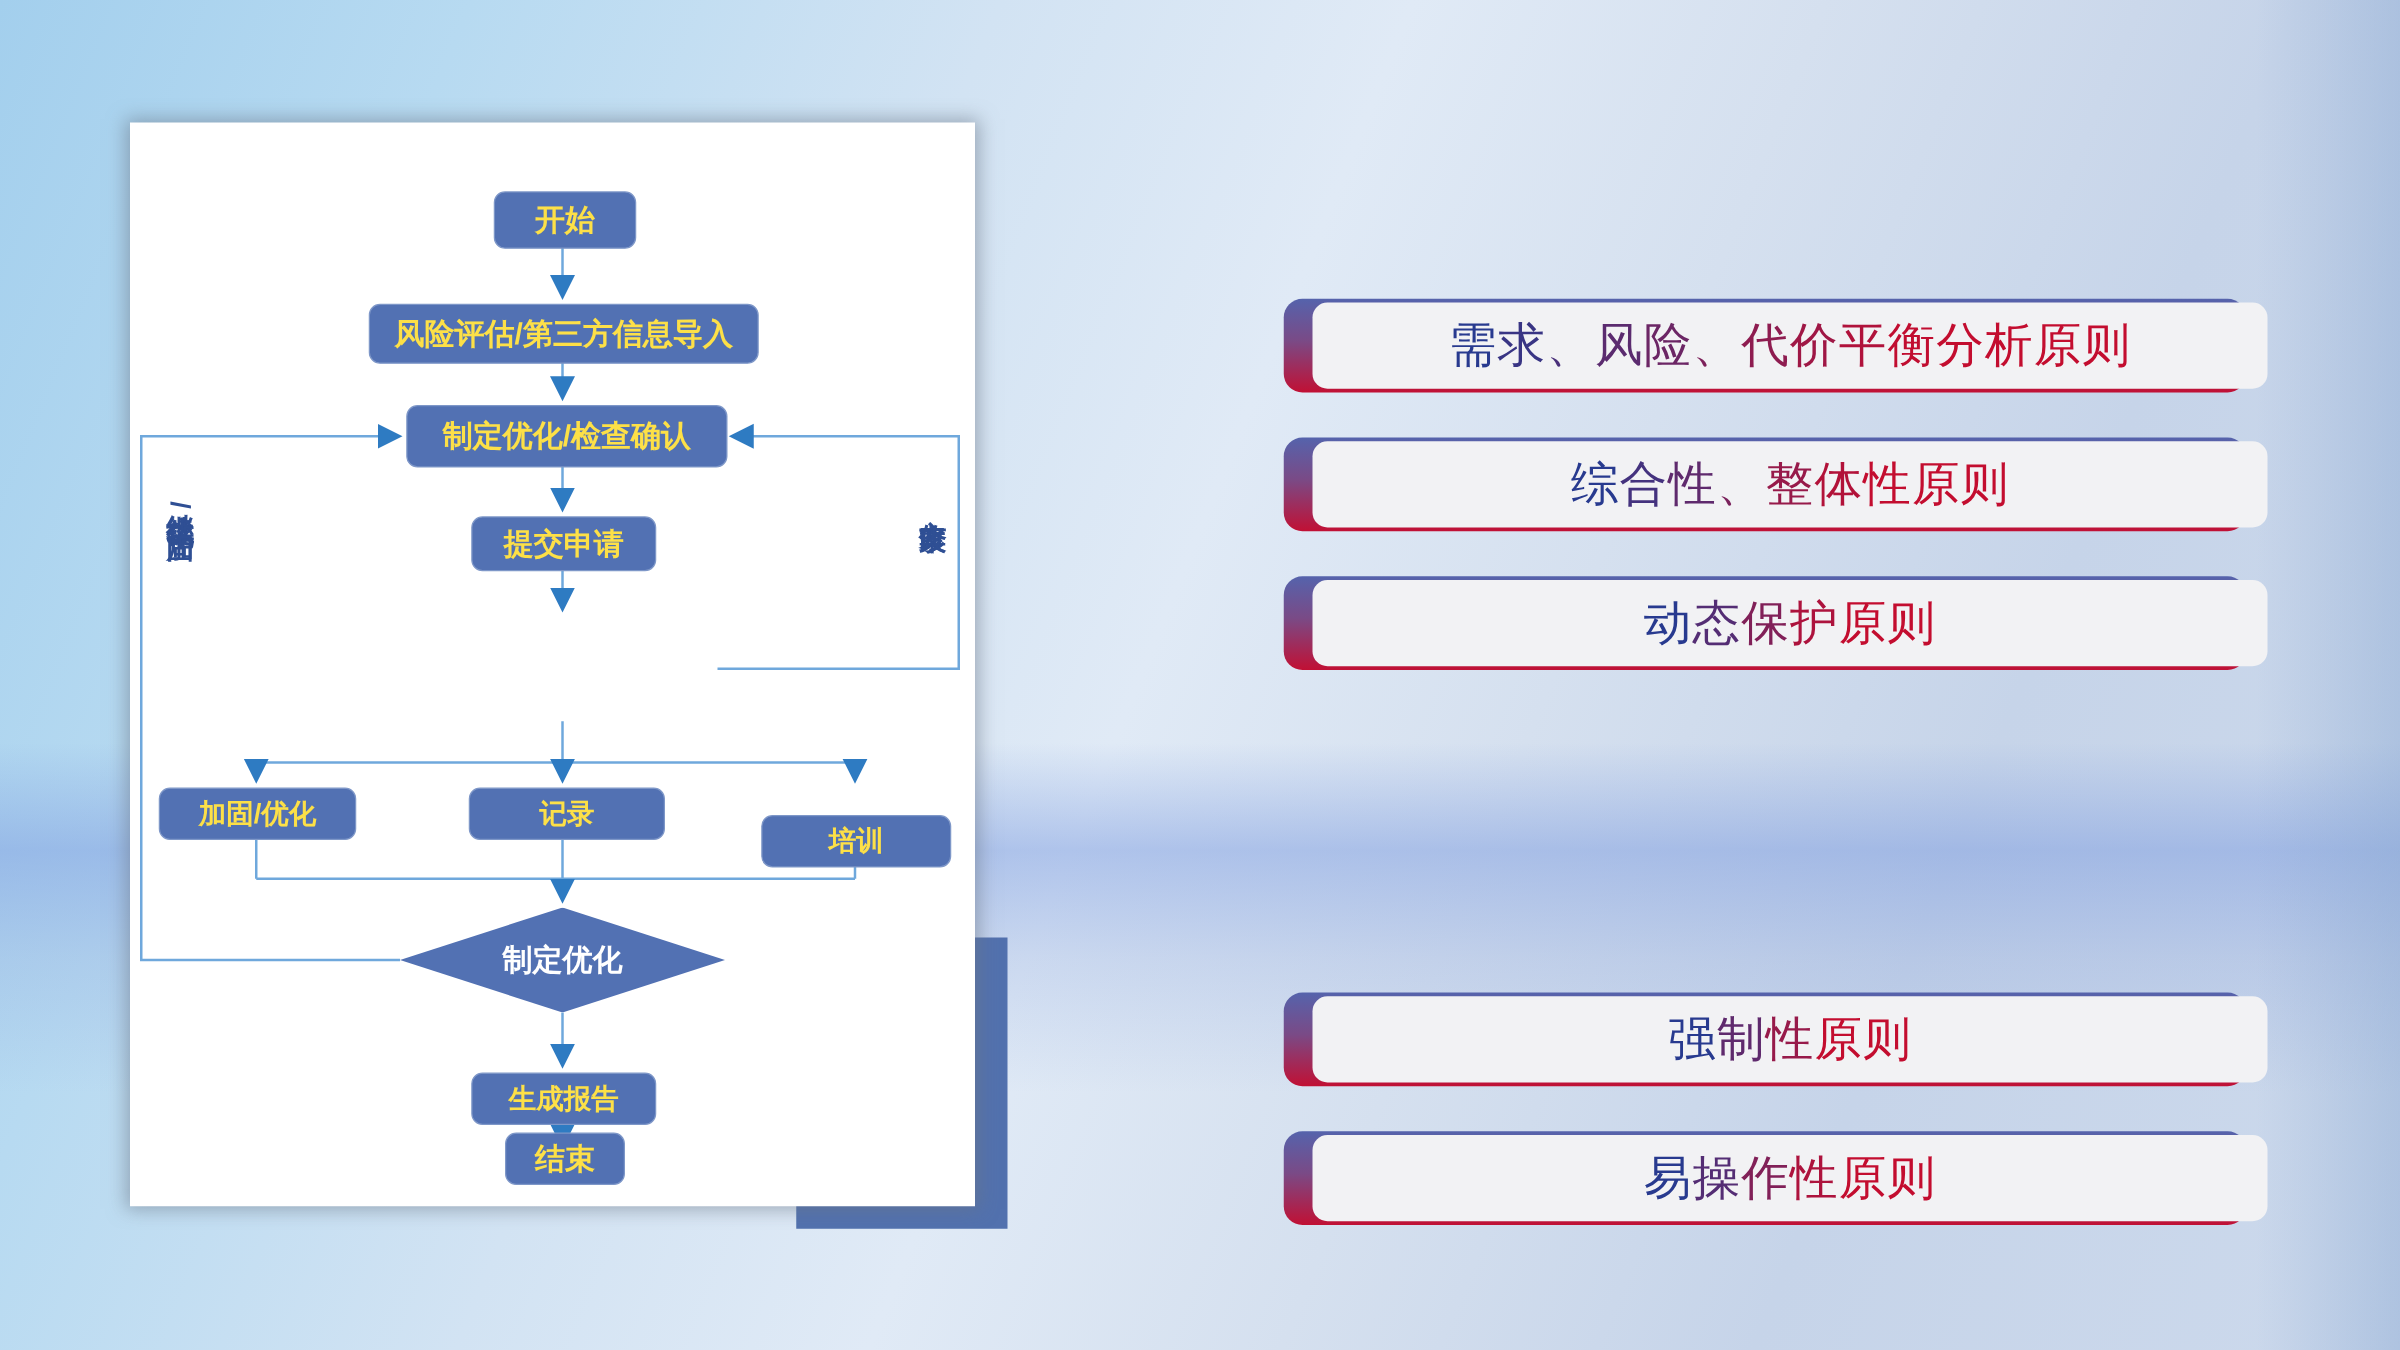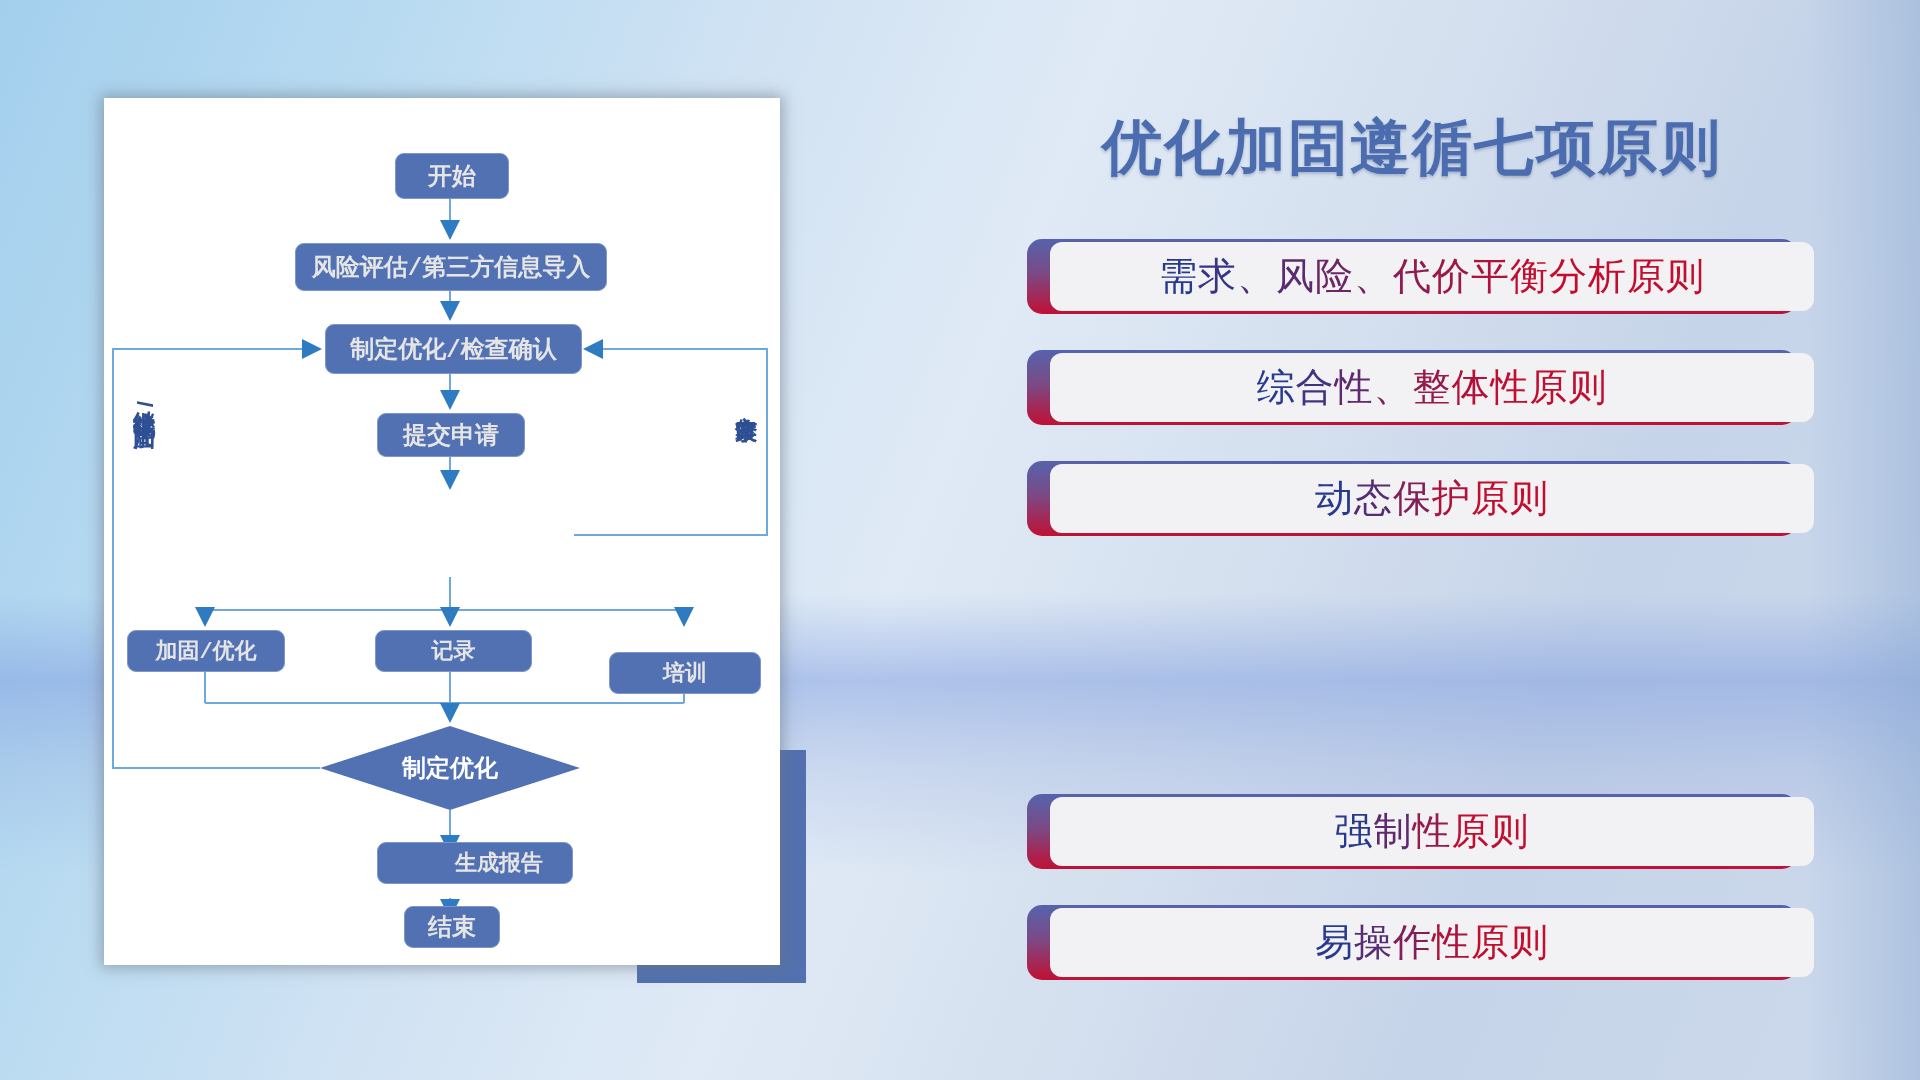"开始" .flow-node { color: #e5e5e5 -> #fde047; font-family: Liberation Mono, monospace -> none }
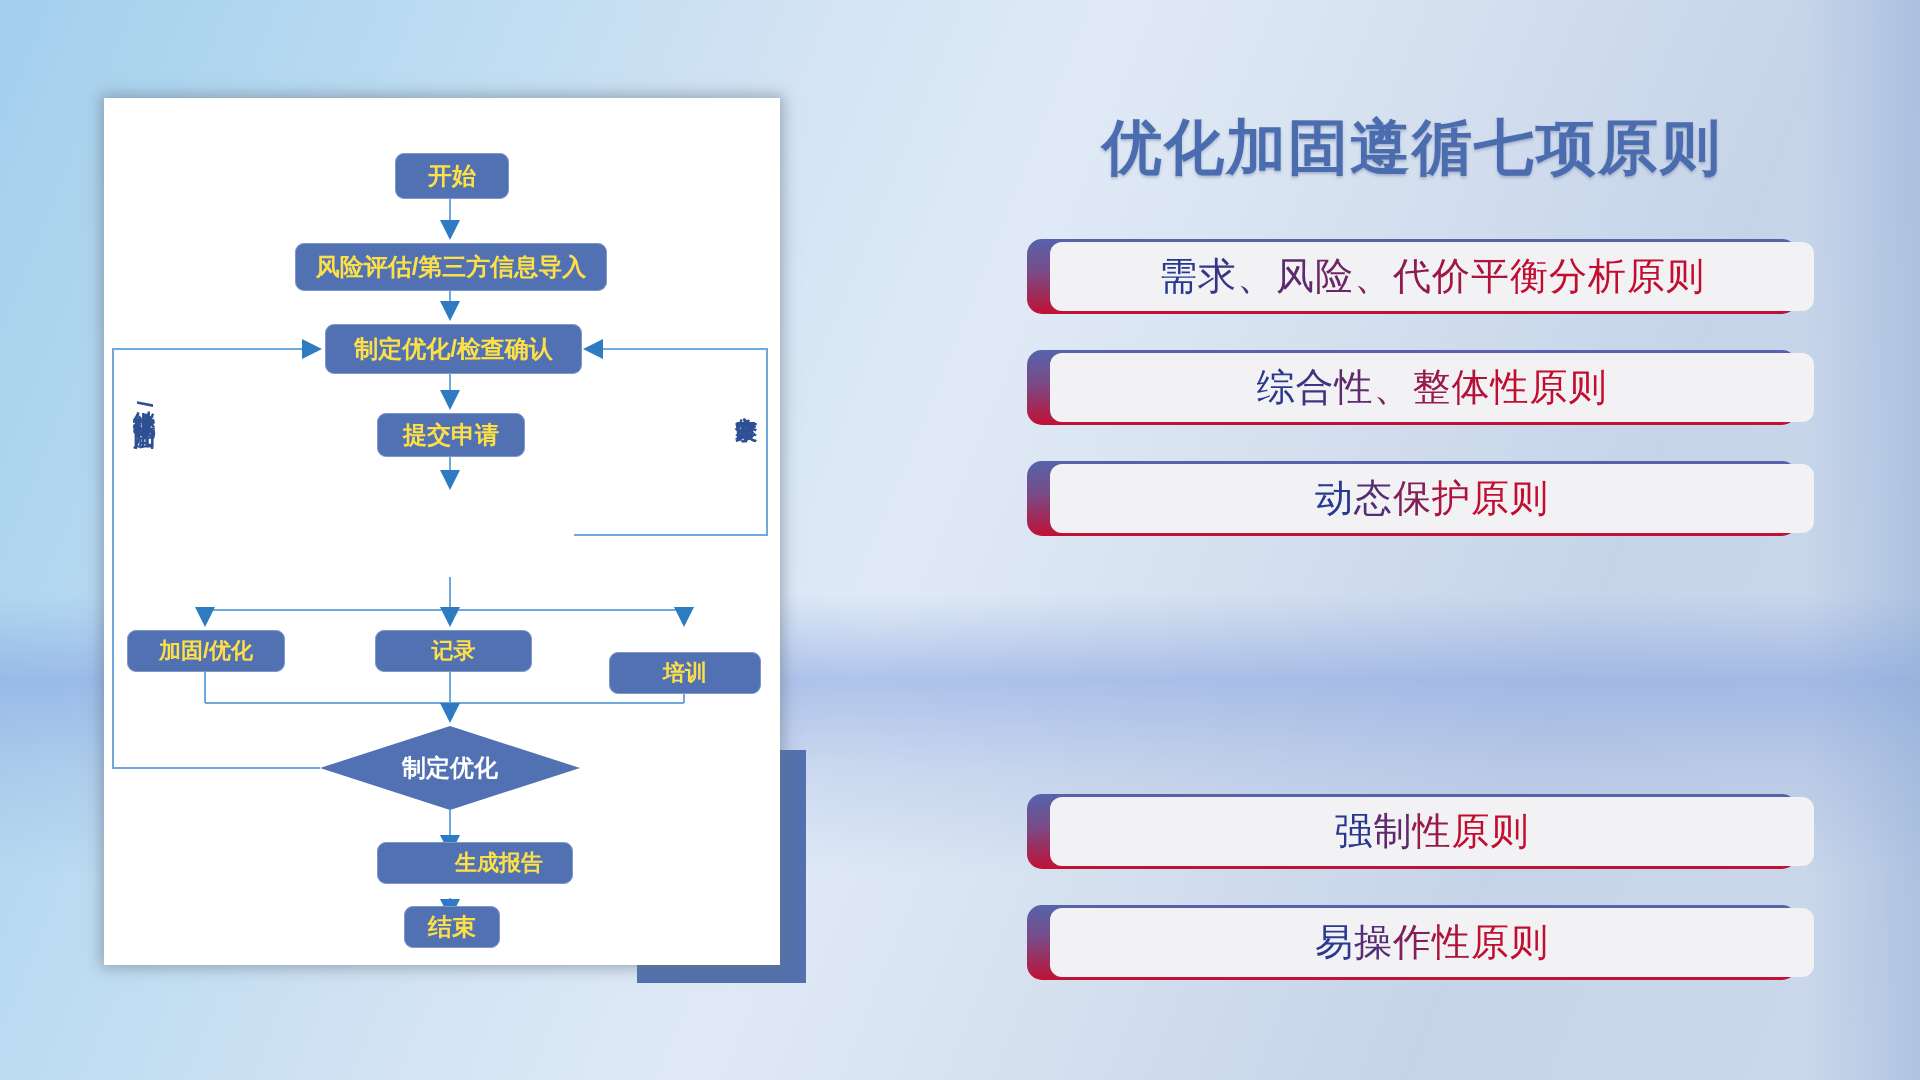"优化加固遵循七项原则" div.panel-title { html: <div>优化加固遵循七项原则</div> -> none }
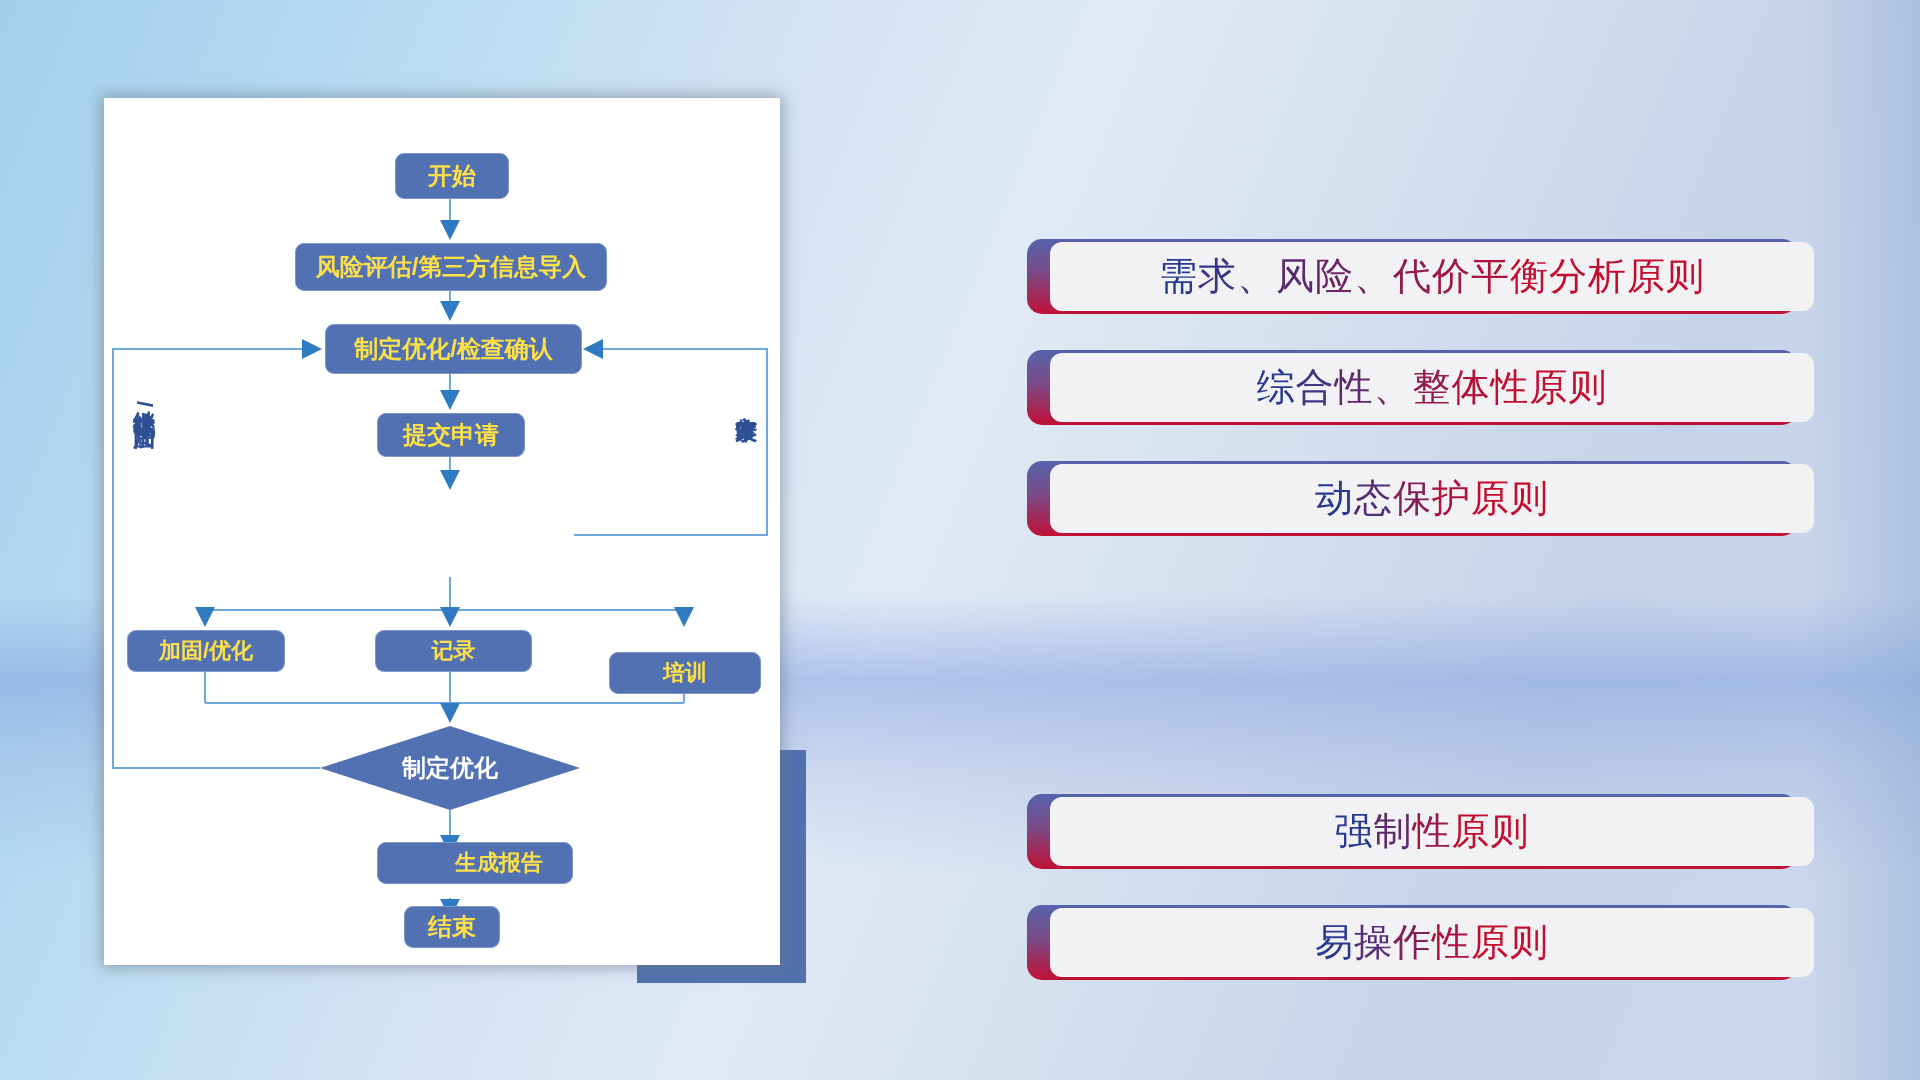"生成报告" div.flow-node { padding-left: 48px -> none; top: 744px -> 760px }
